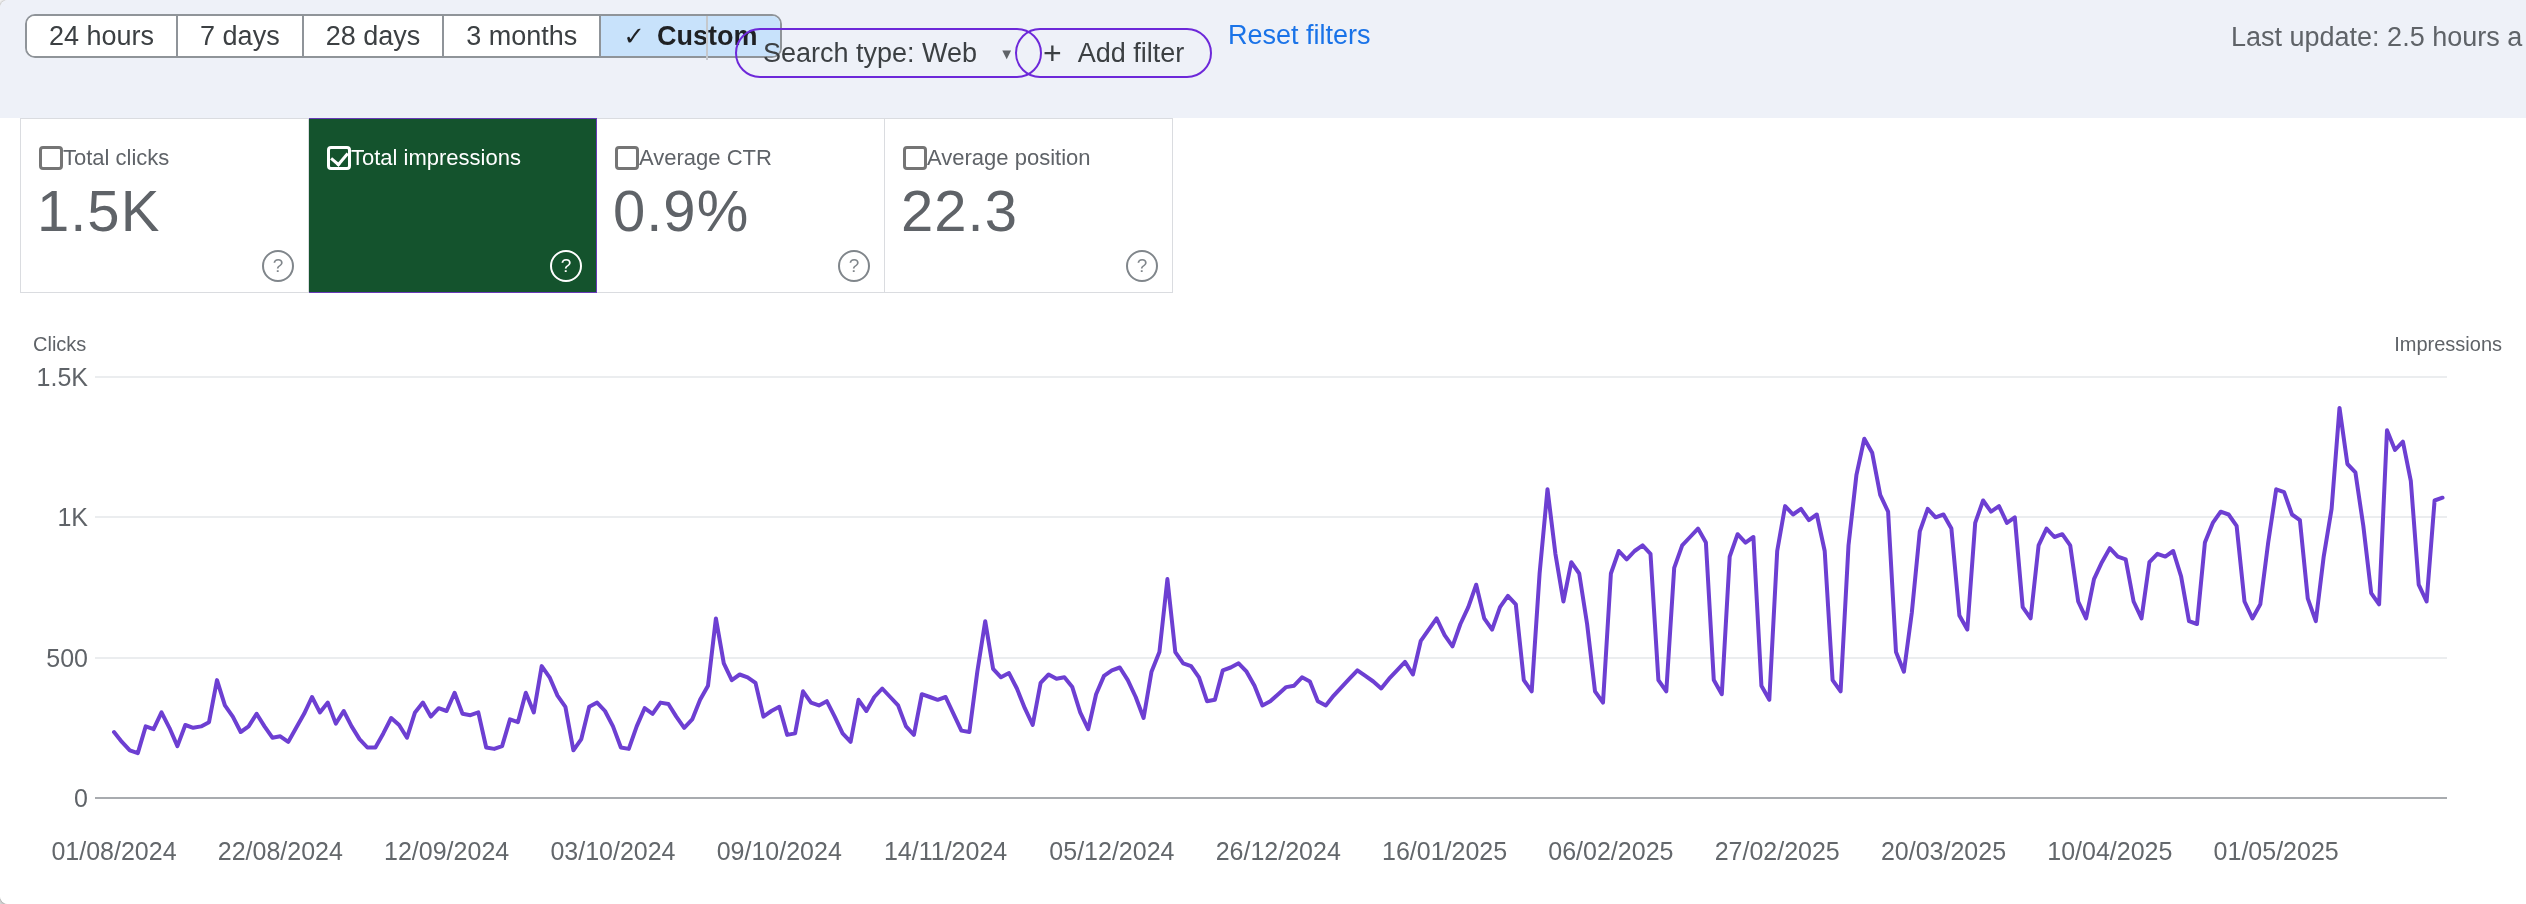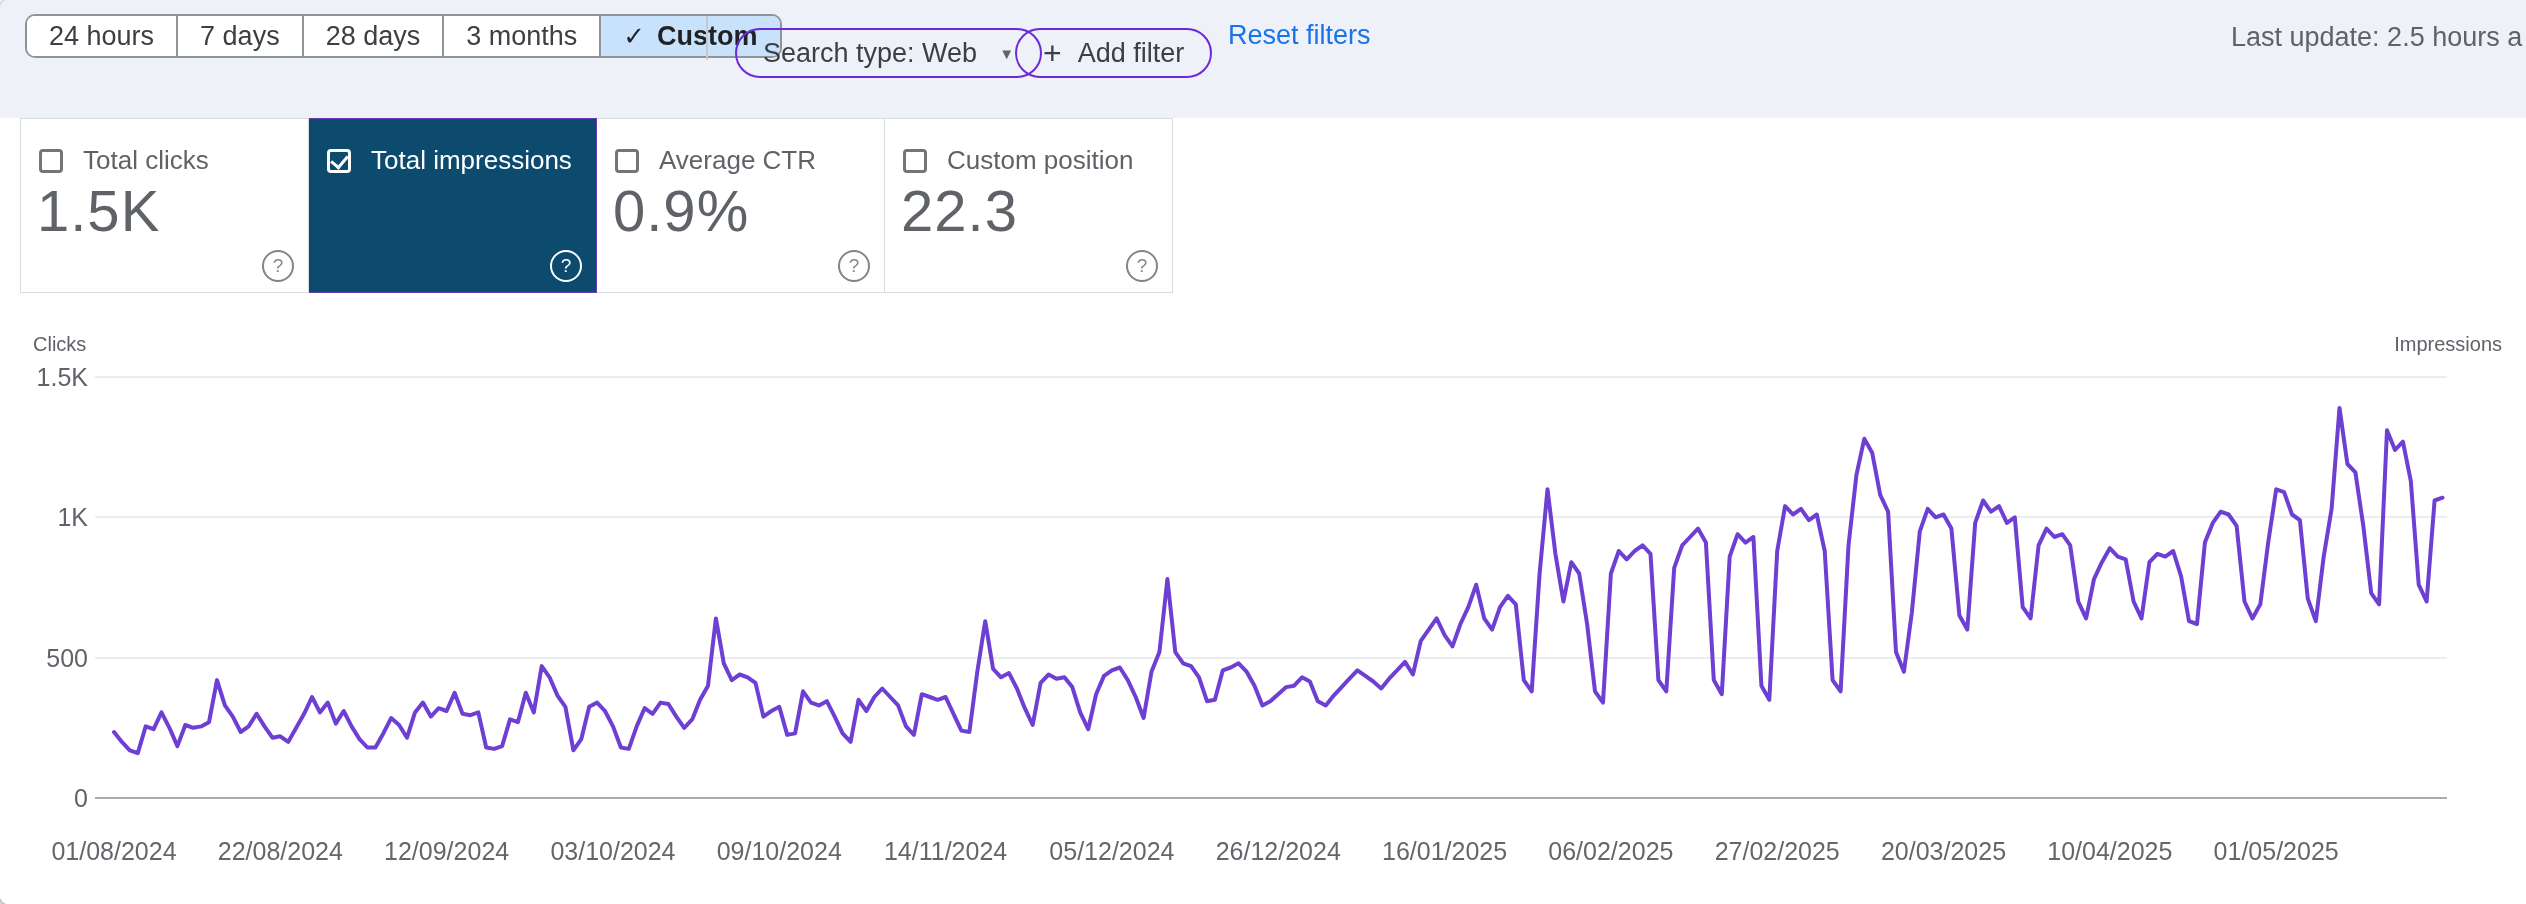"Total clicks" .card-label { font-size: 26px -> 22px; margin-left: 20px -> 0 }
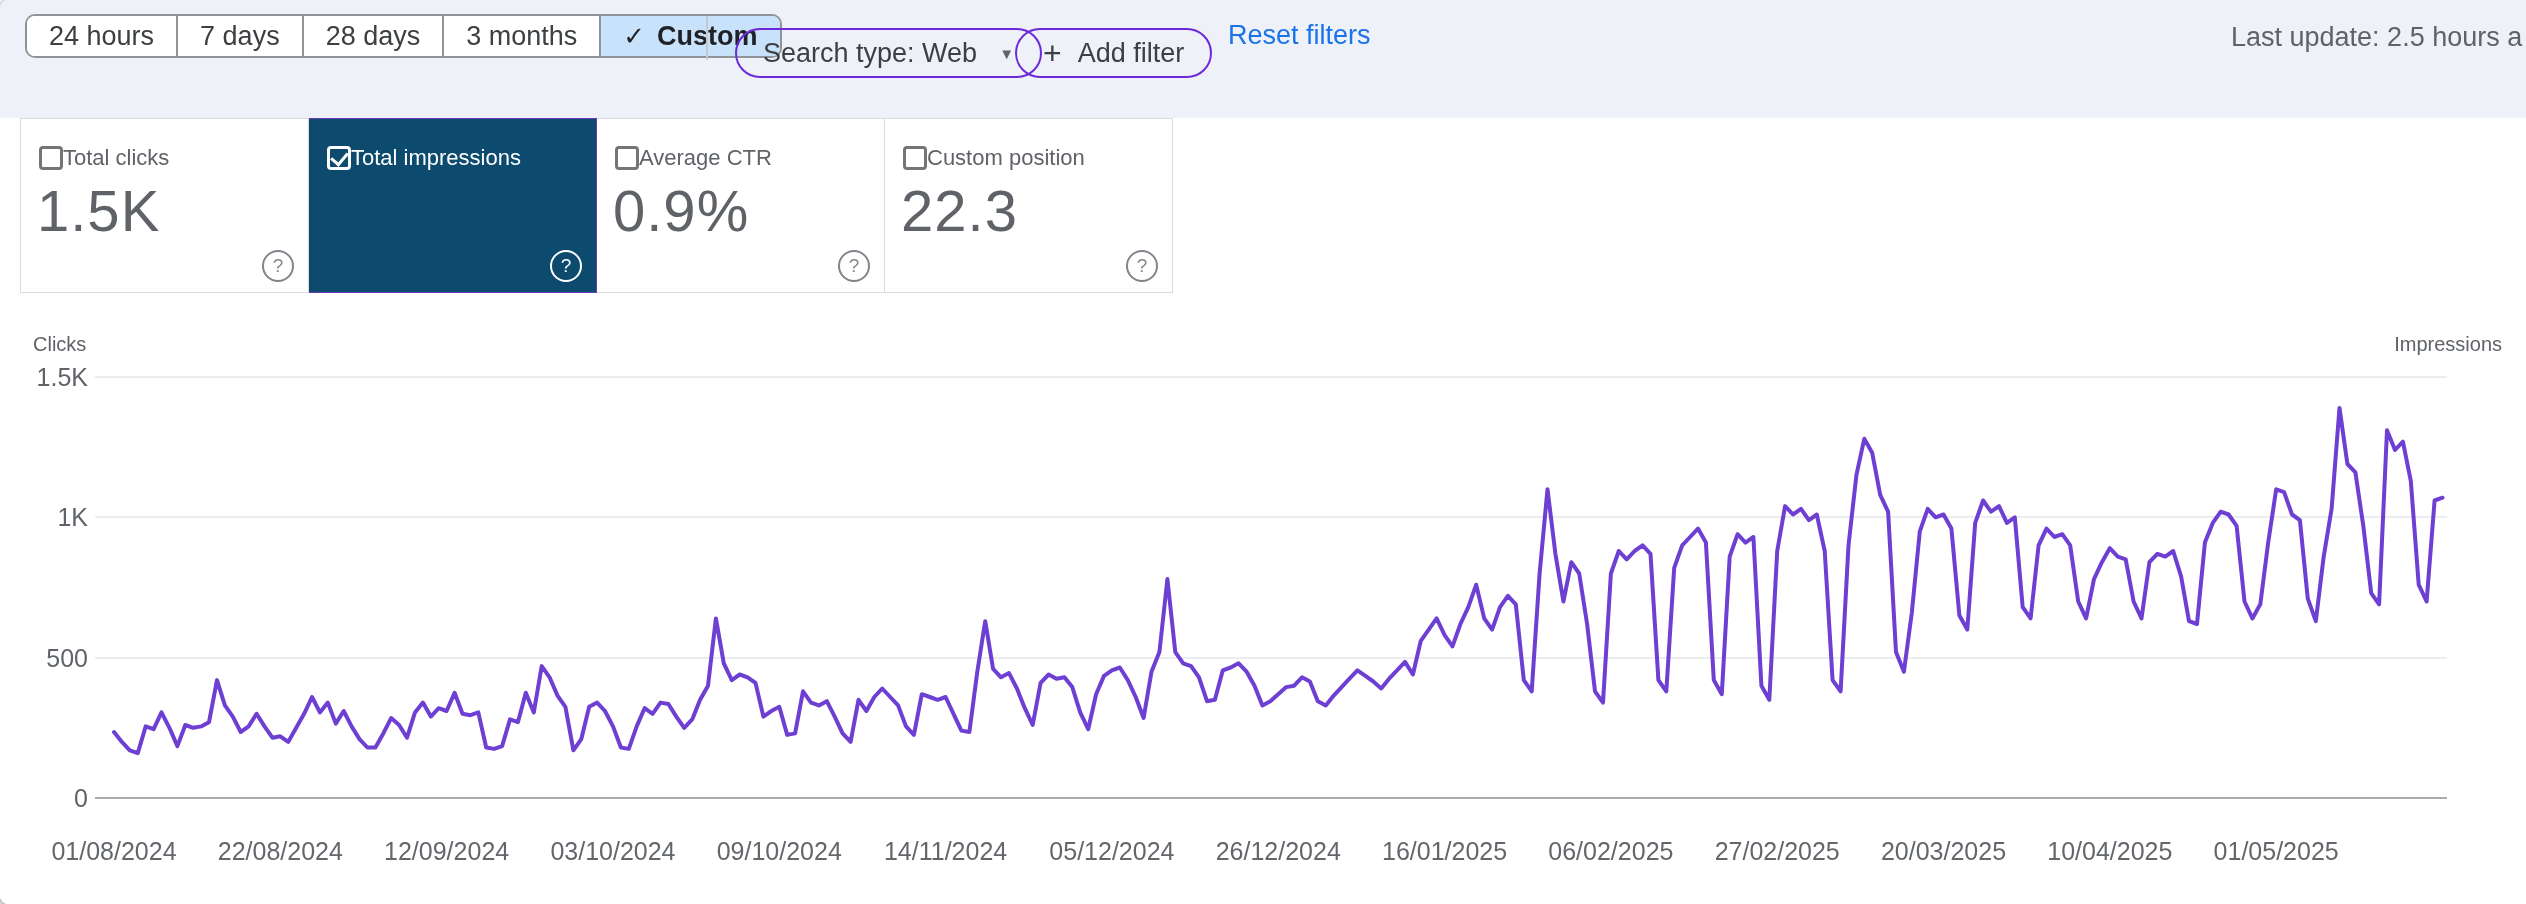"Total impressions" .card.selected { background: #0c4a6e -> #14532d }
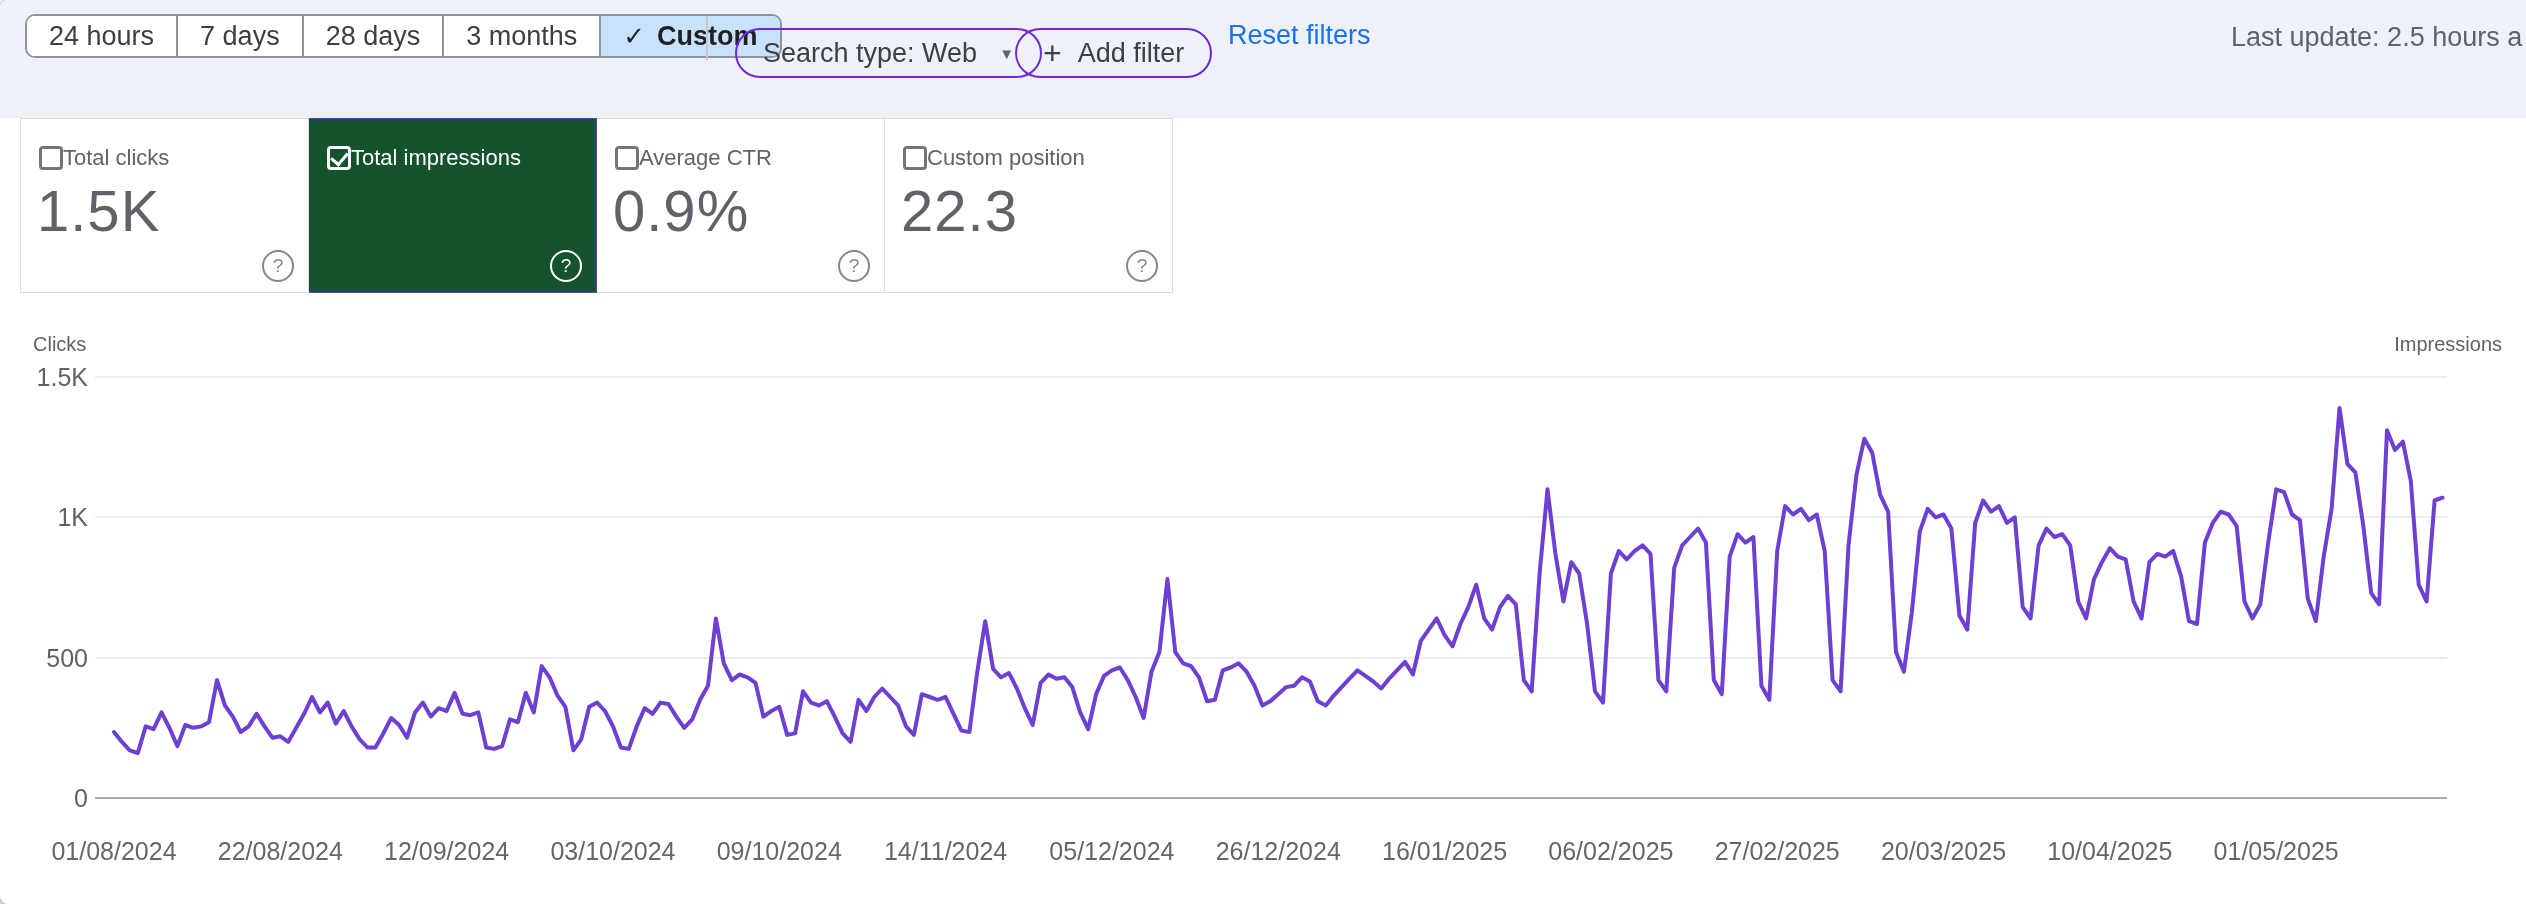"Custom position" span.card-label { text: Custom -> Average }
